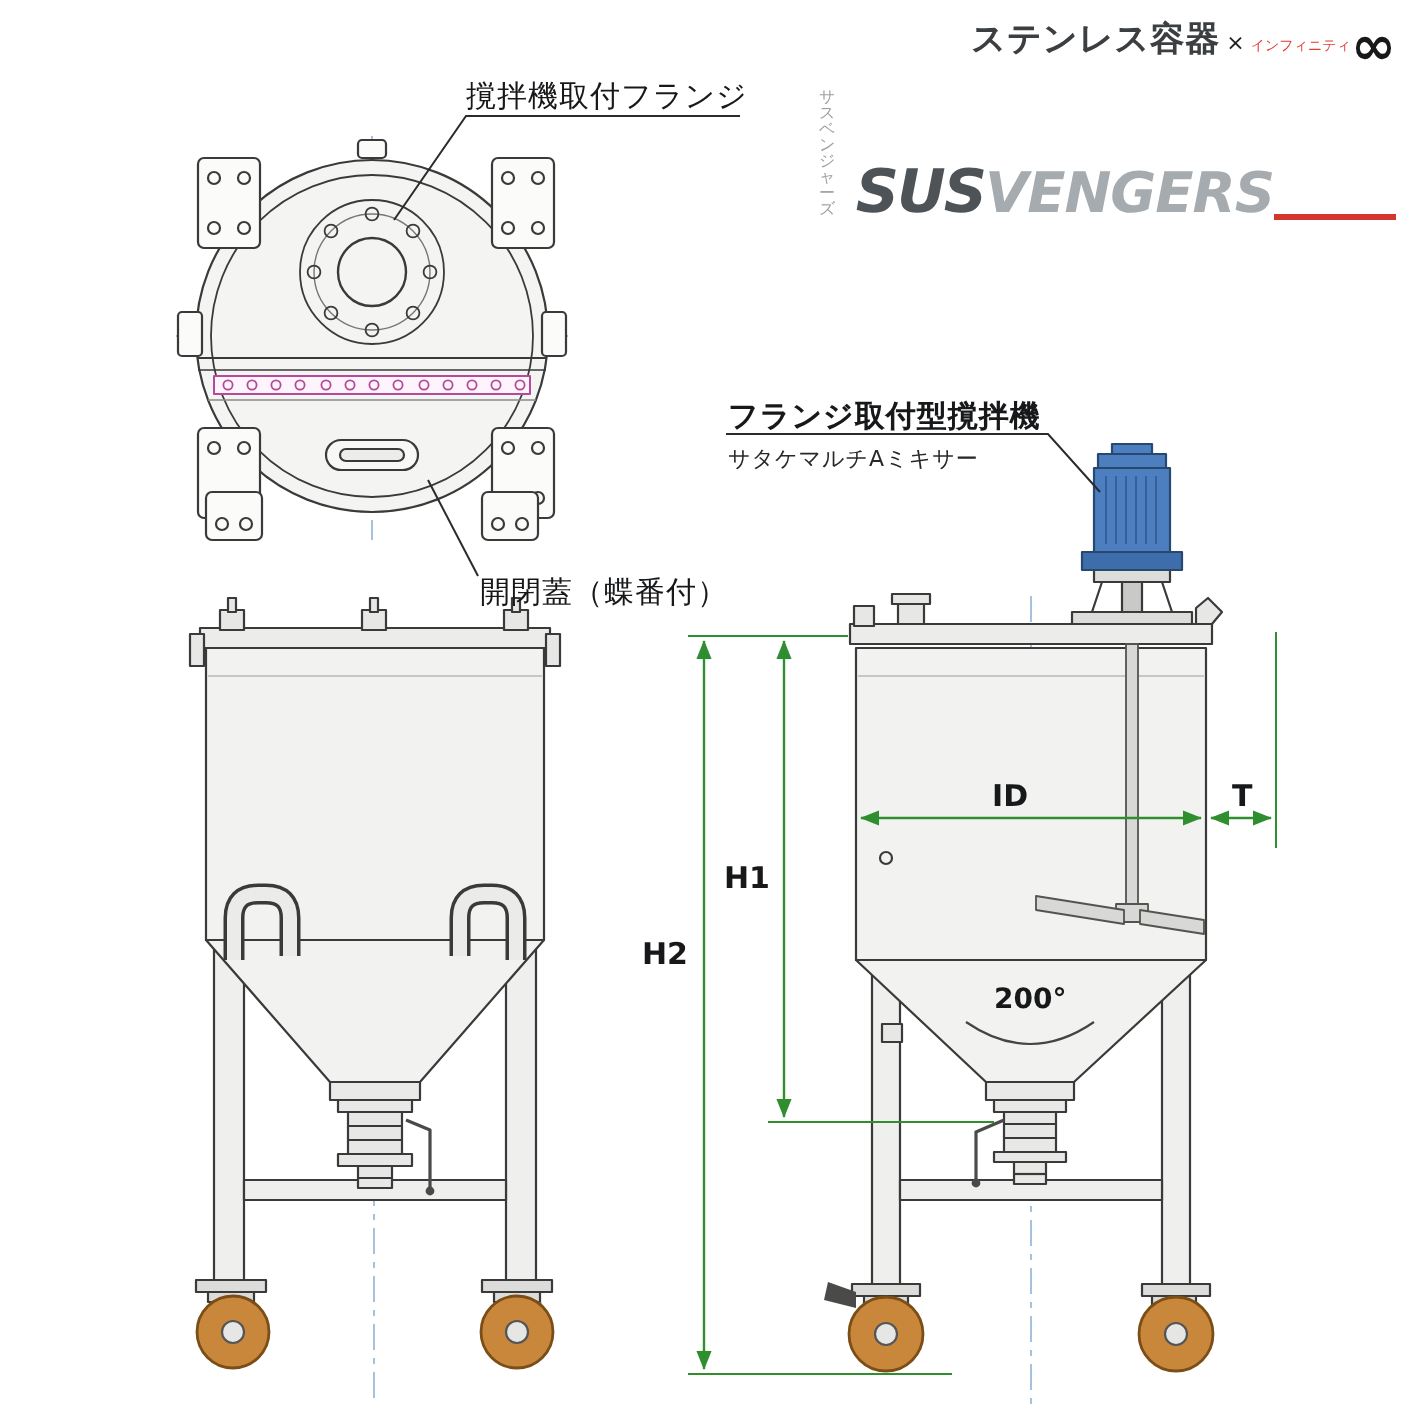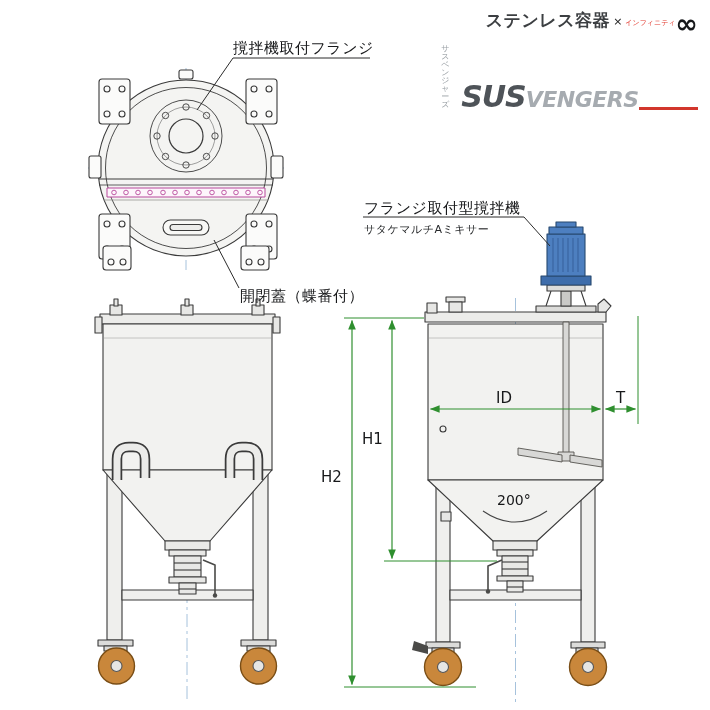"VENGERS" .b2-vengers { font-size: 22px -> 28px }
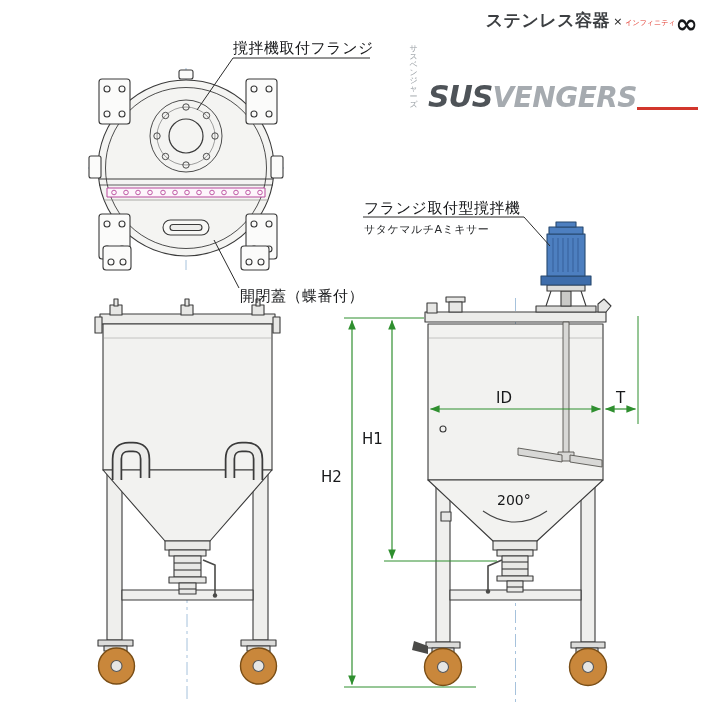"フランジ取付型撹拌機" .bold { font-weight: normal -> bold }
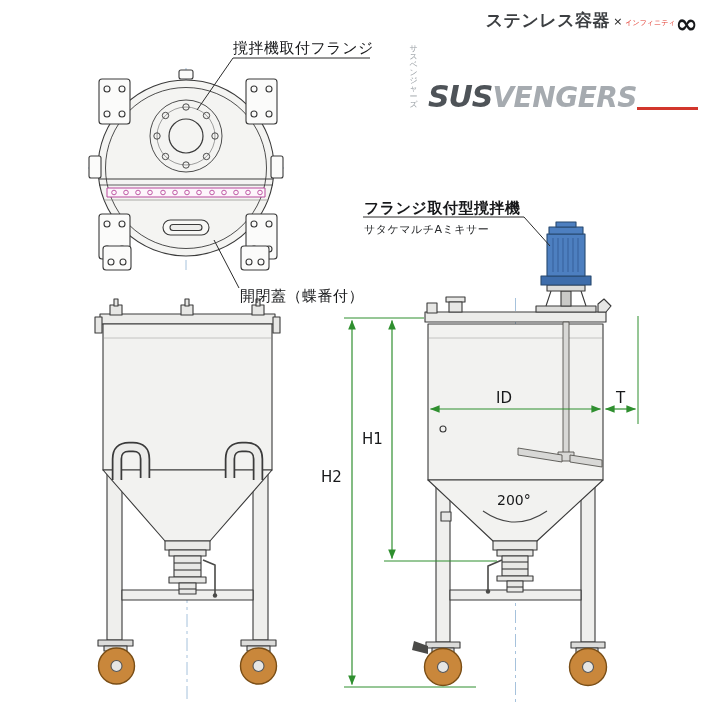"ID" .dim { font-weight: normal -> bold }
